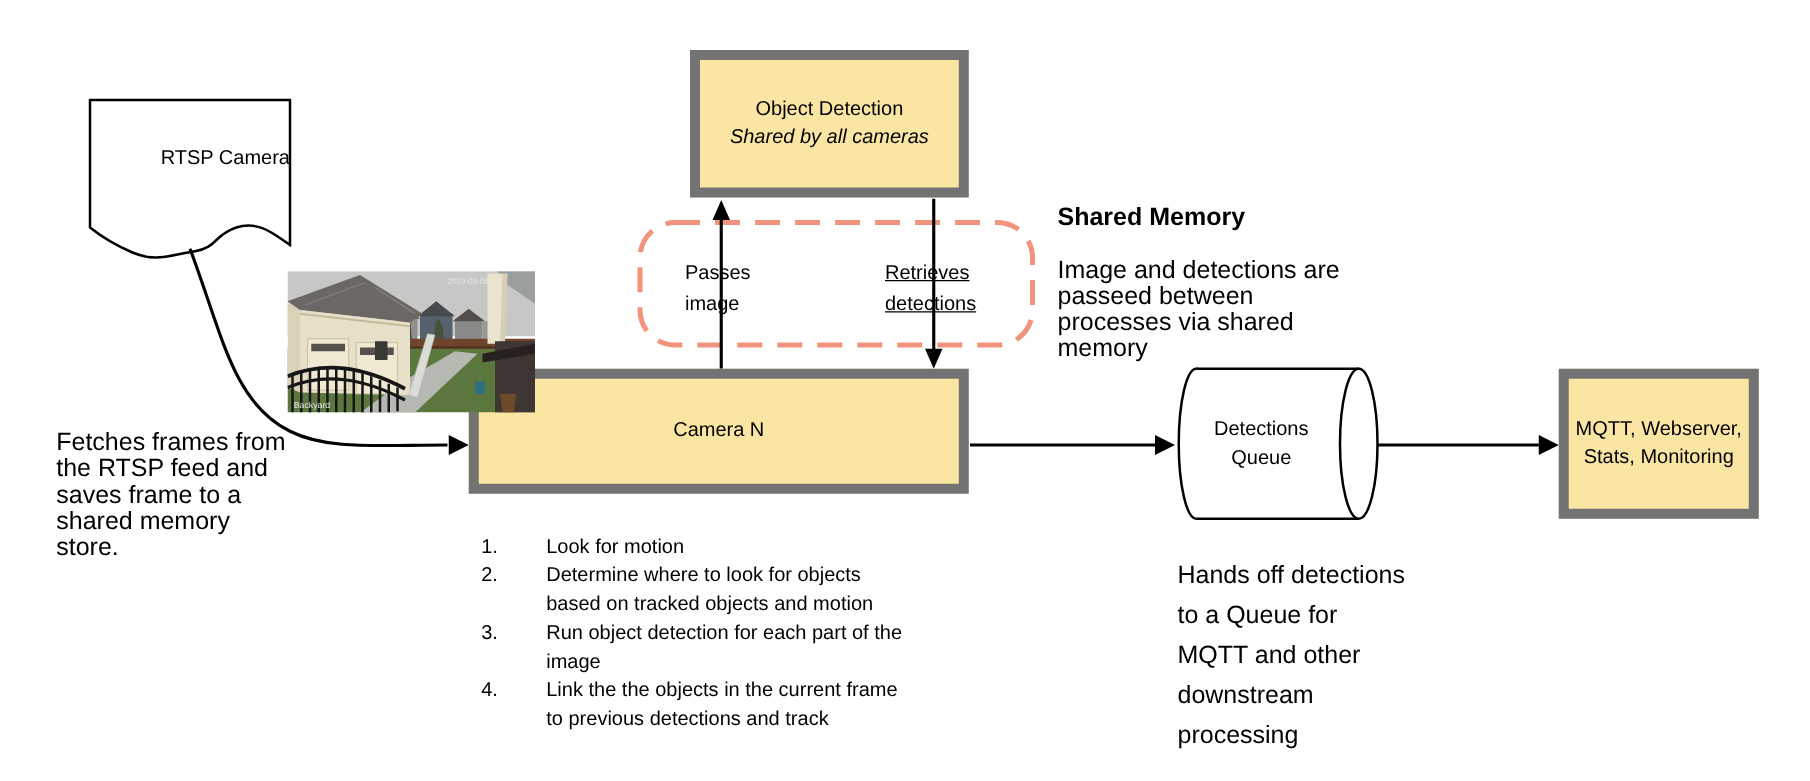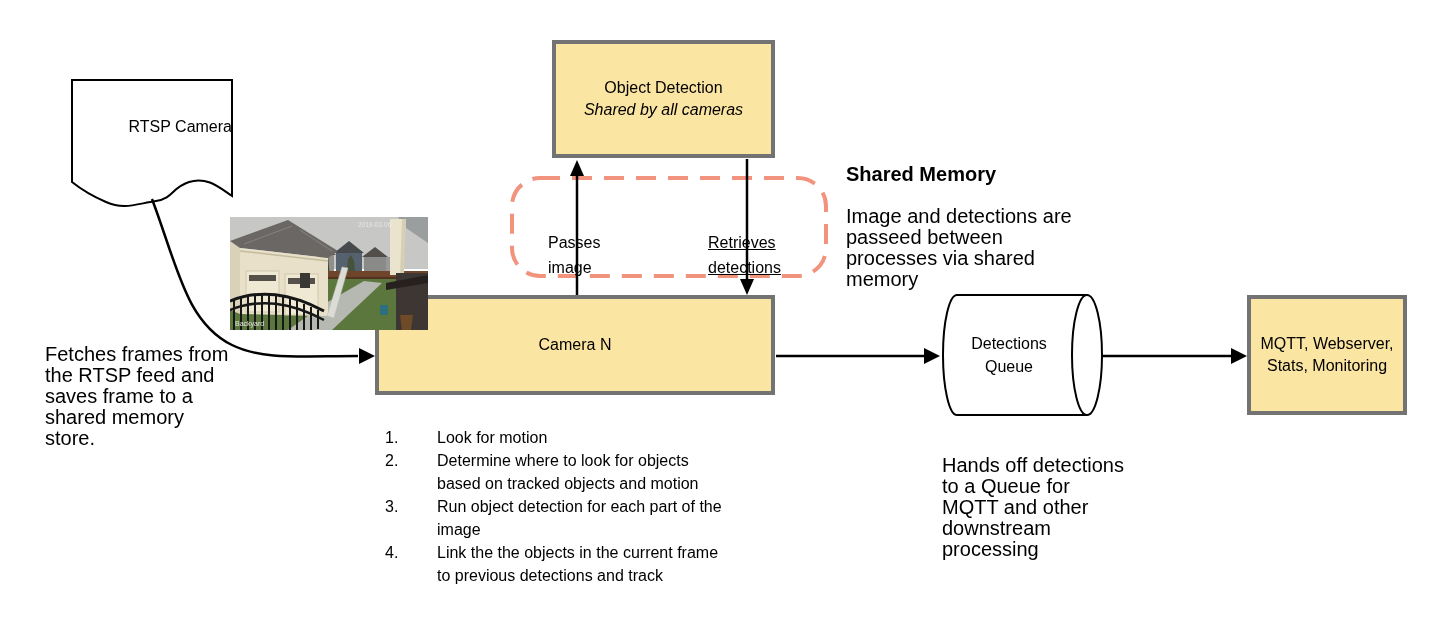"Object Detection" .node { border: 4px solid #737373 -> 8px solid #737373 }
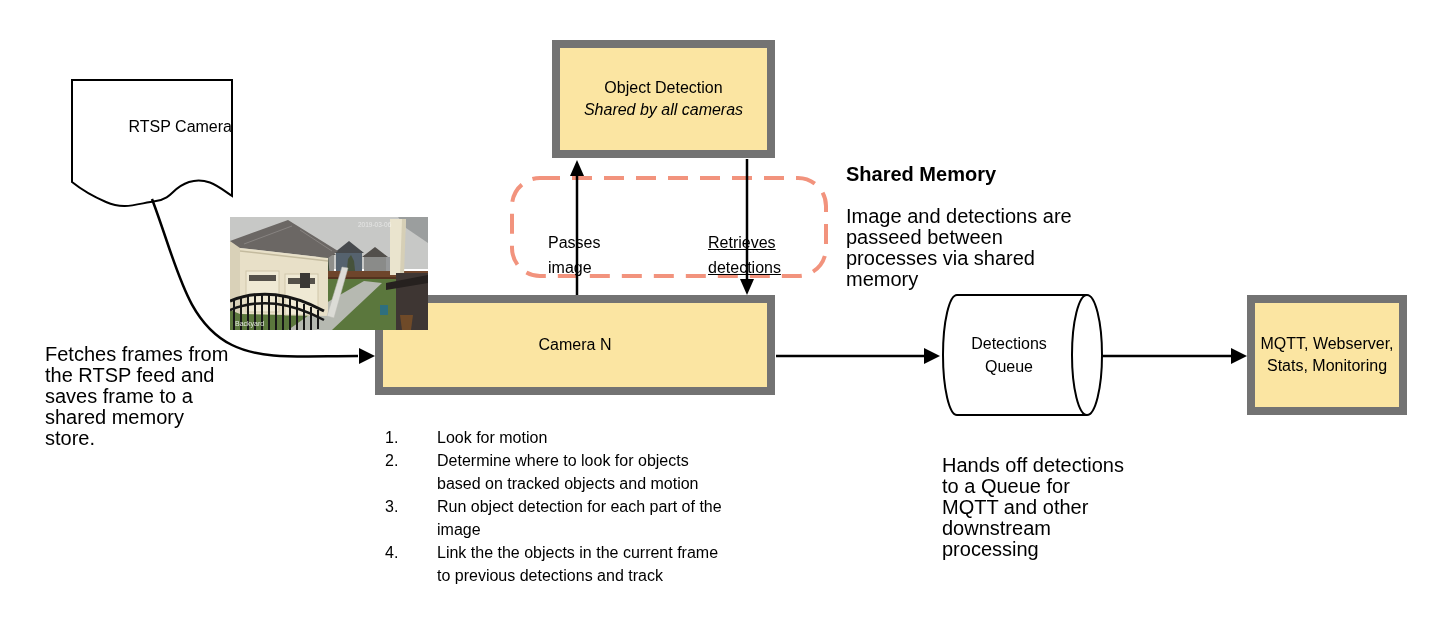"Passes" .flow-label { margin-top: 24px -> none }
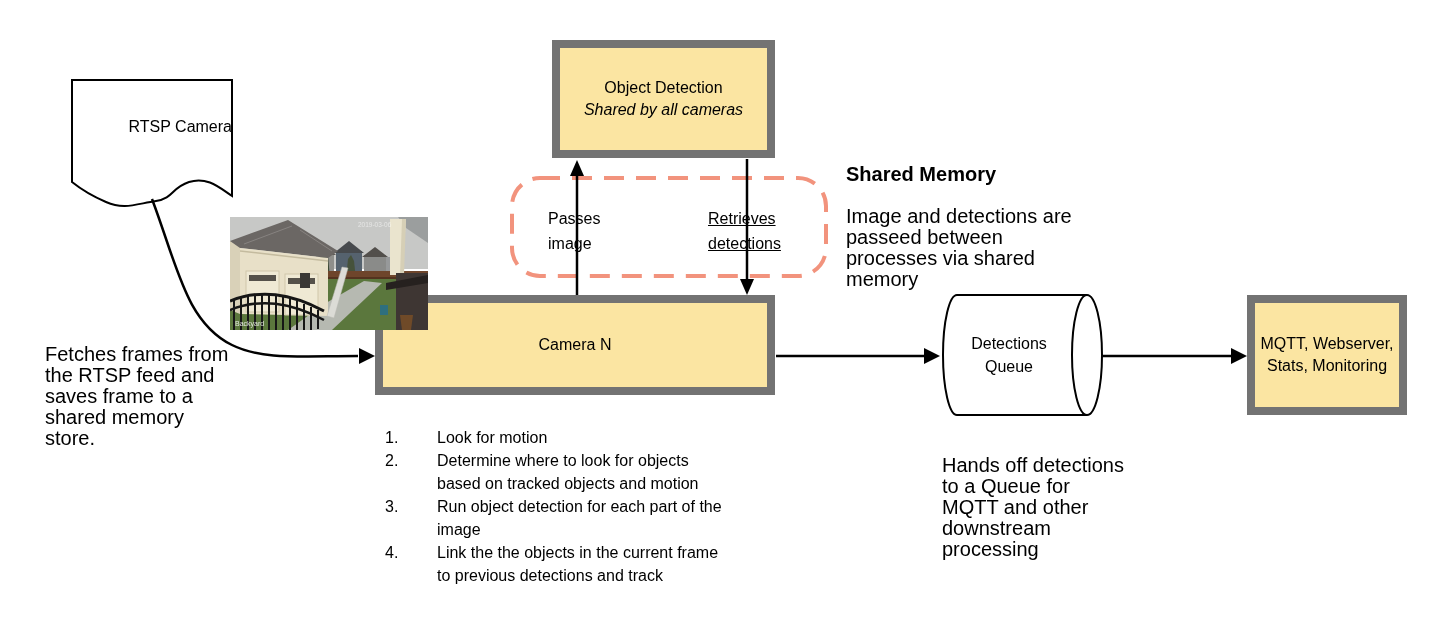"Hands off detections" div.note { line-height: 21px -> 32px; top: 455px -> 444px }
